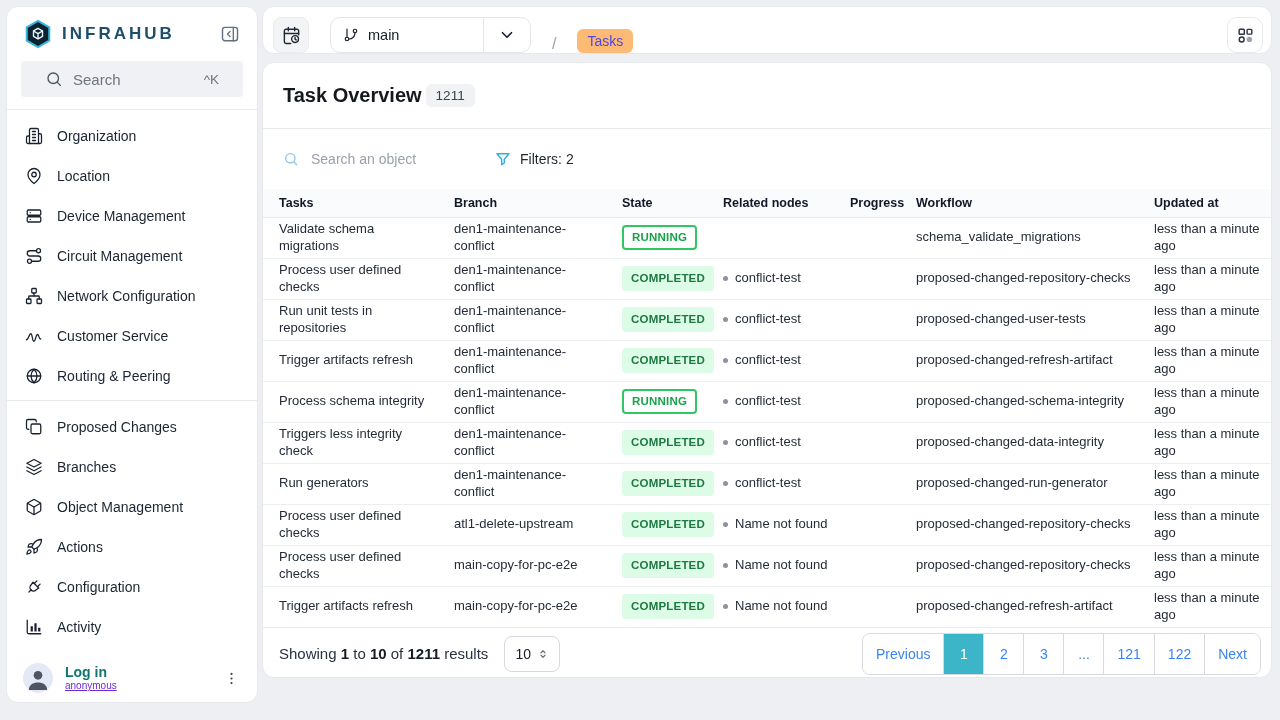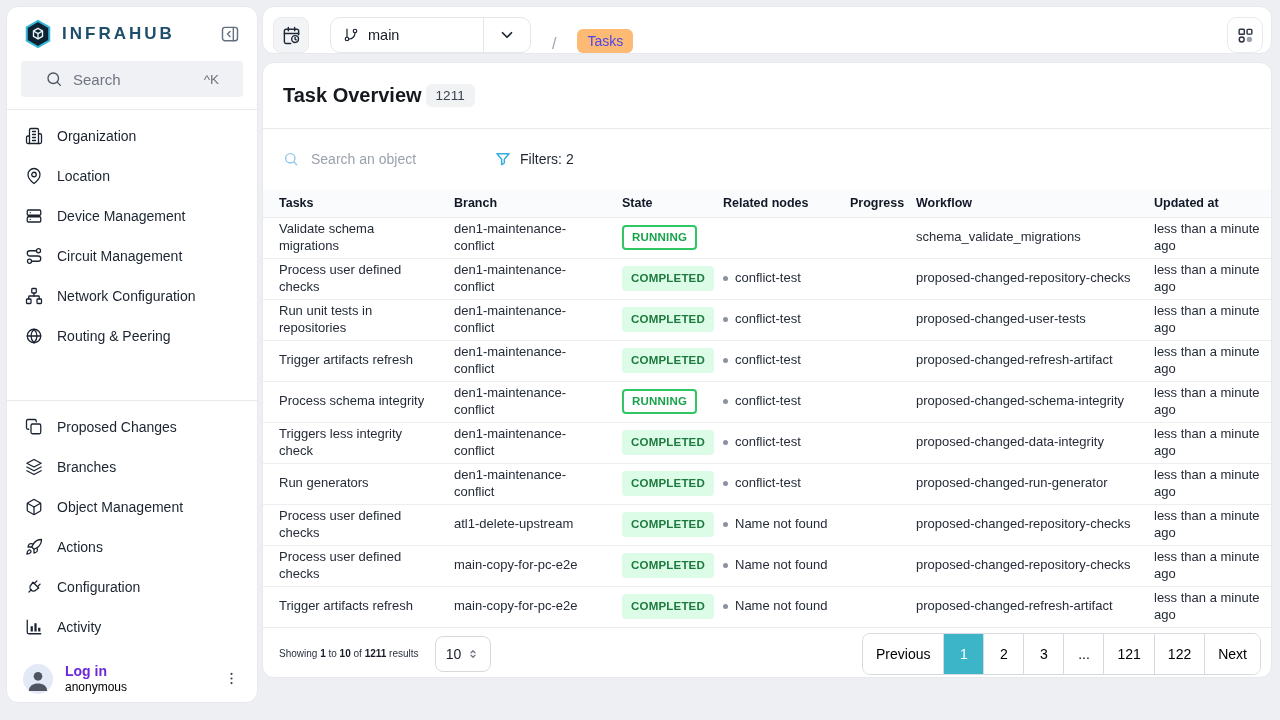"Customer Service" div.nav-item { html: none -> <div> <span> <svg> <path></path> </svg> </span> <span>Customer Service</span> </div> }
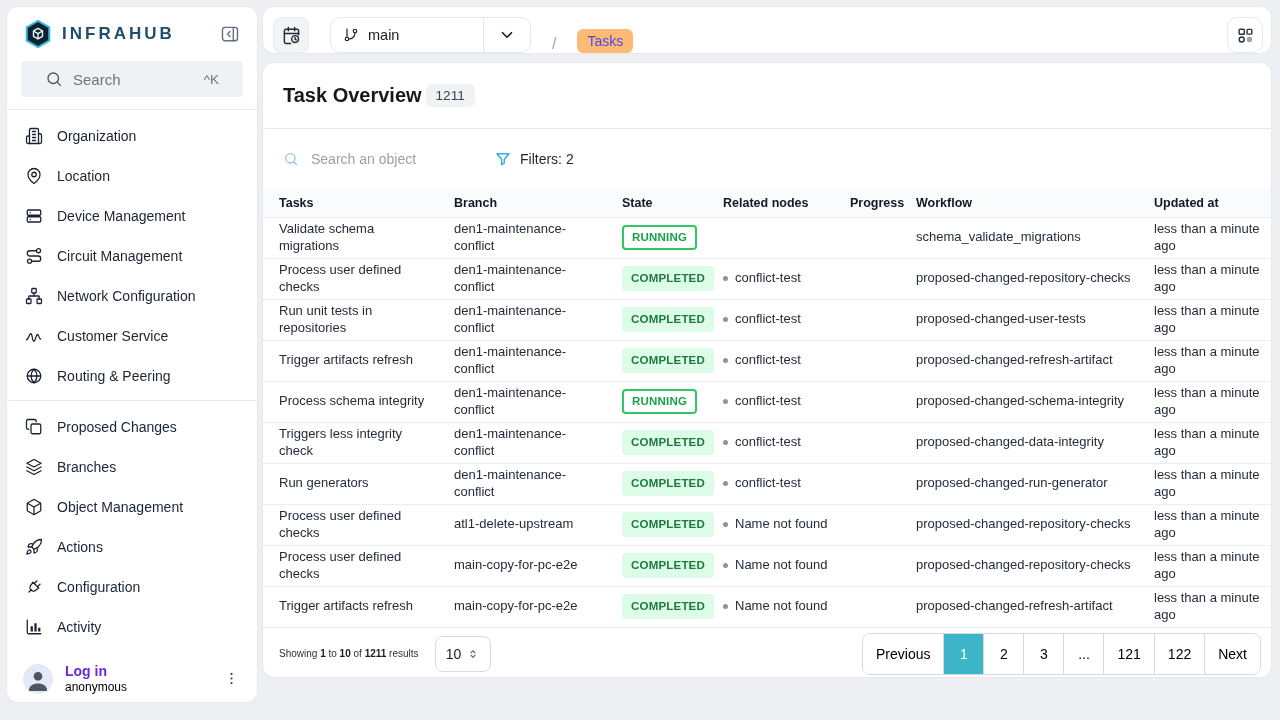"Showing 1 to 10 of" .showing { font-size: 10px -> 15px }
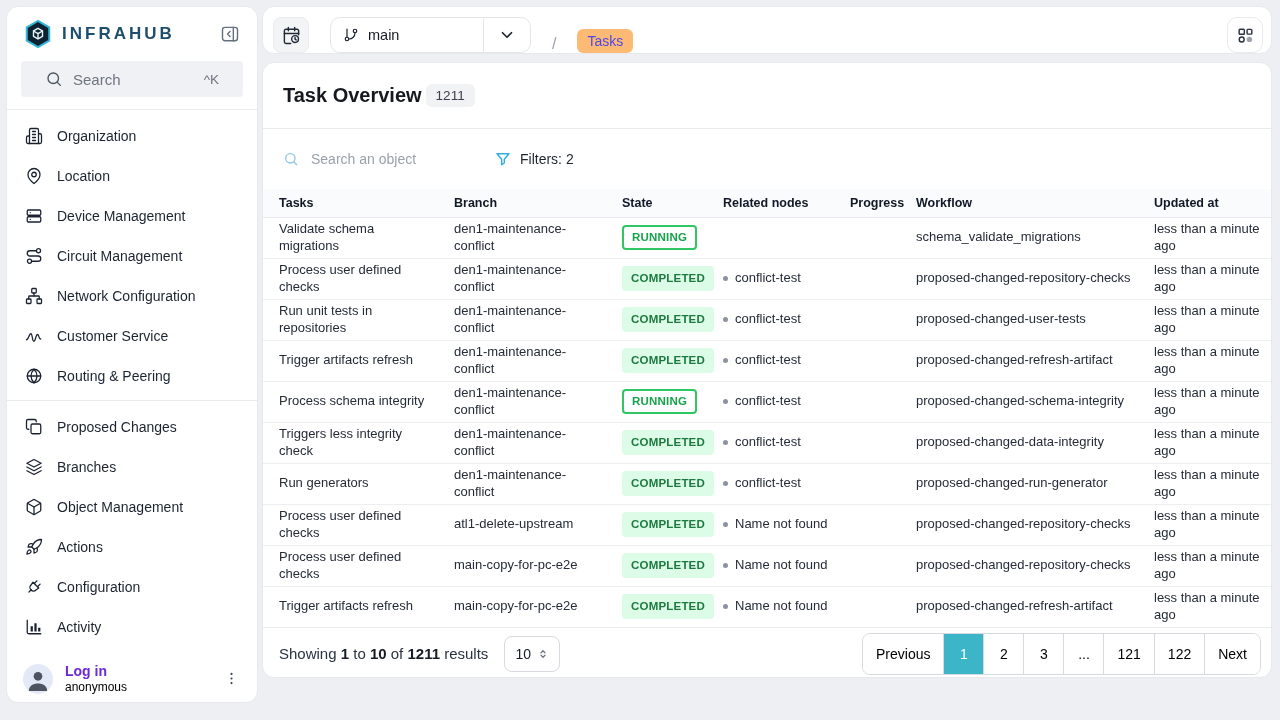"Previous" .page-btn { color: #000000 -> #3b82f6 }
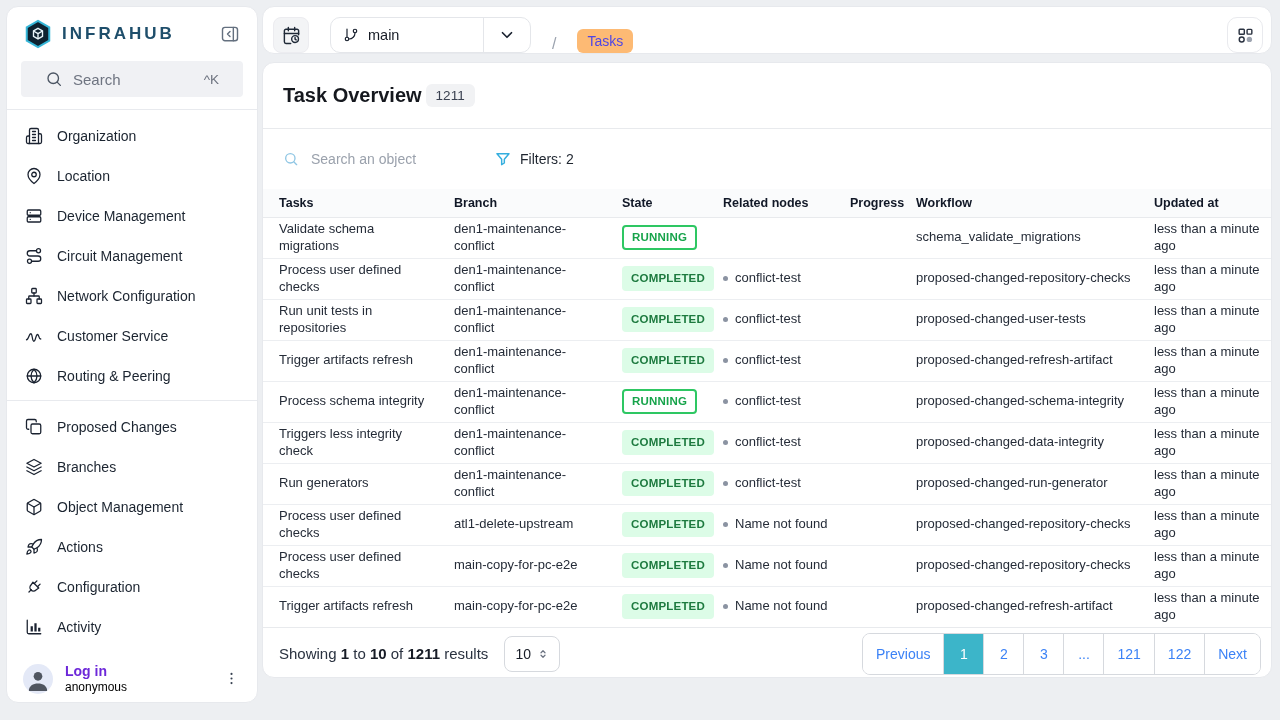"Log in" .user-name { color: #6d28d9 -> #0f766e }
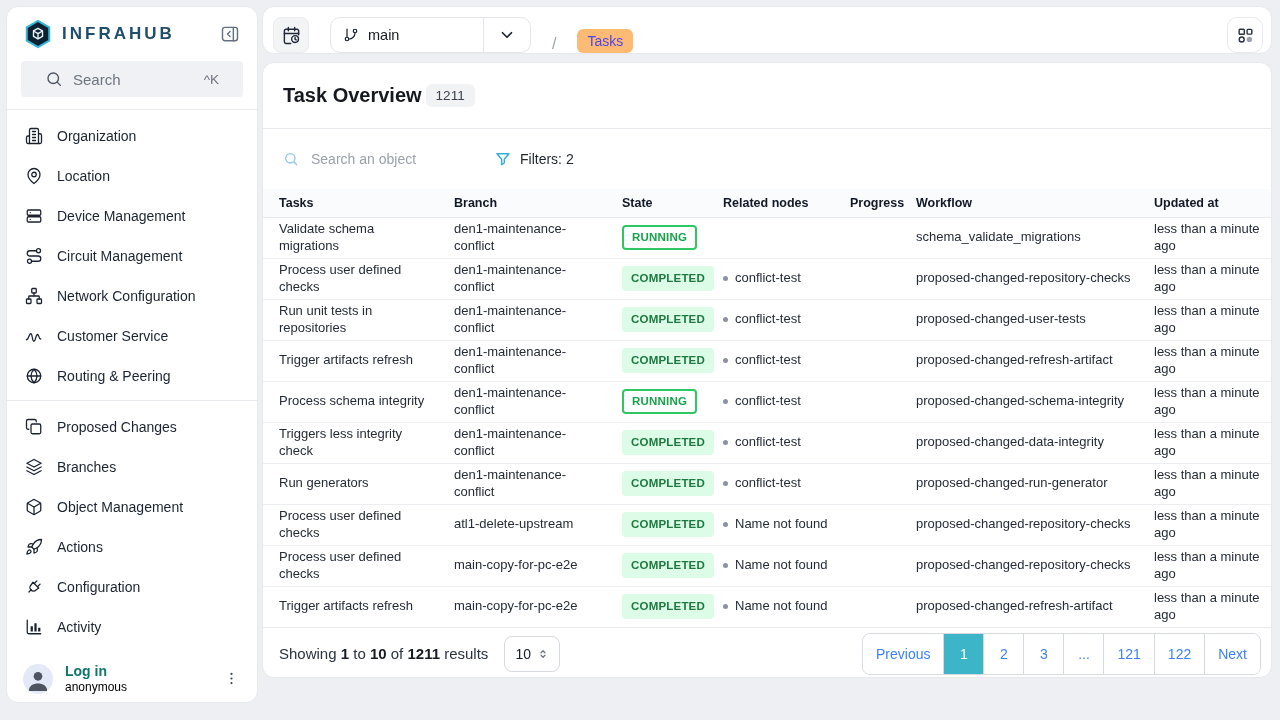"anonymous" .user-sub { color: #000000 -> #6d28d9; font-size: 12px -> 10px; text-decoration: none -> underline }
